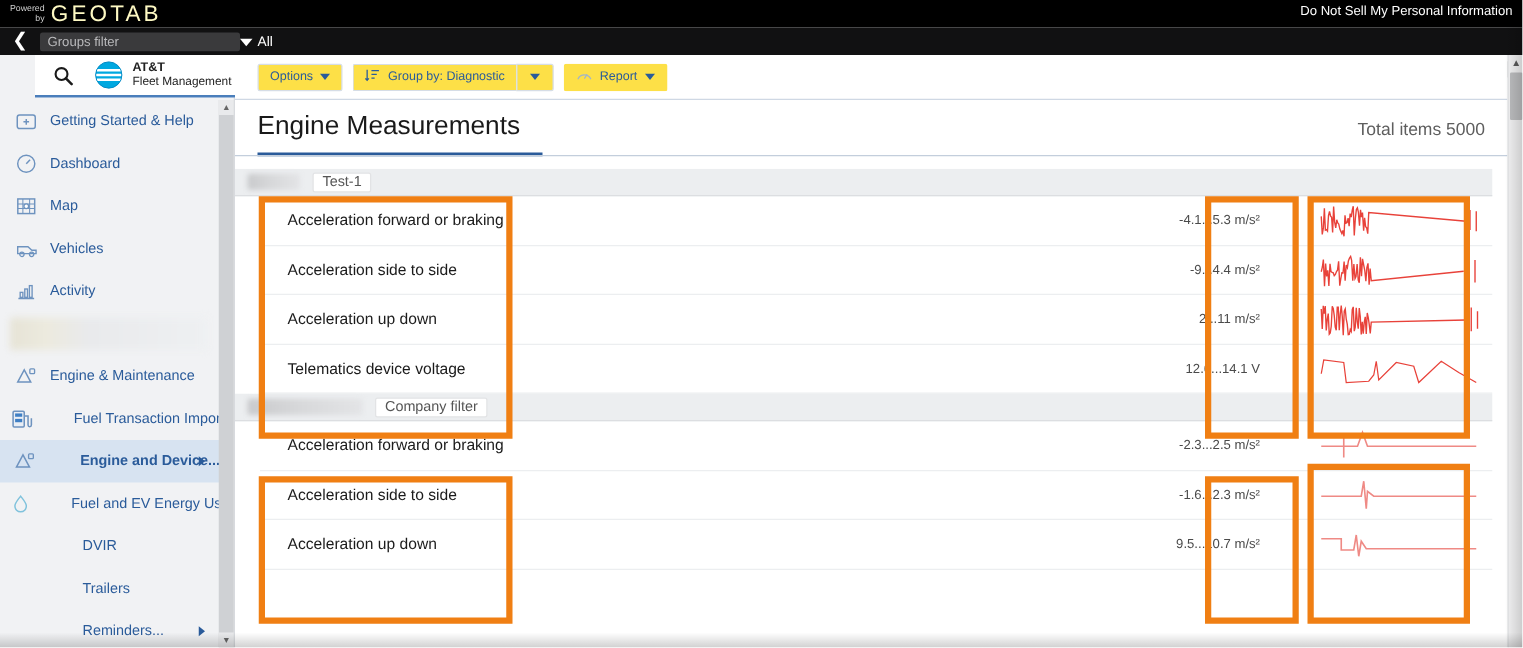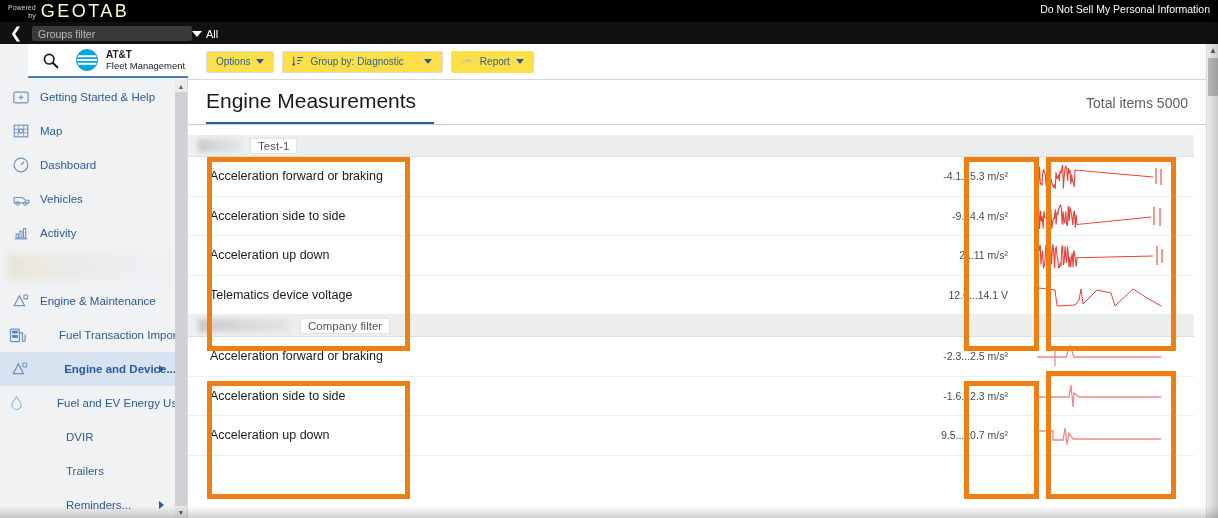"Map" div.side-item { order: before "Dashboard" -> after "Dashboard" }
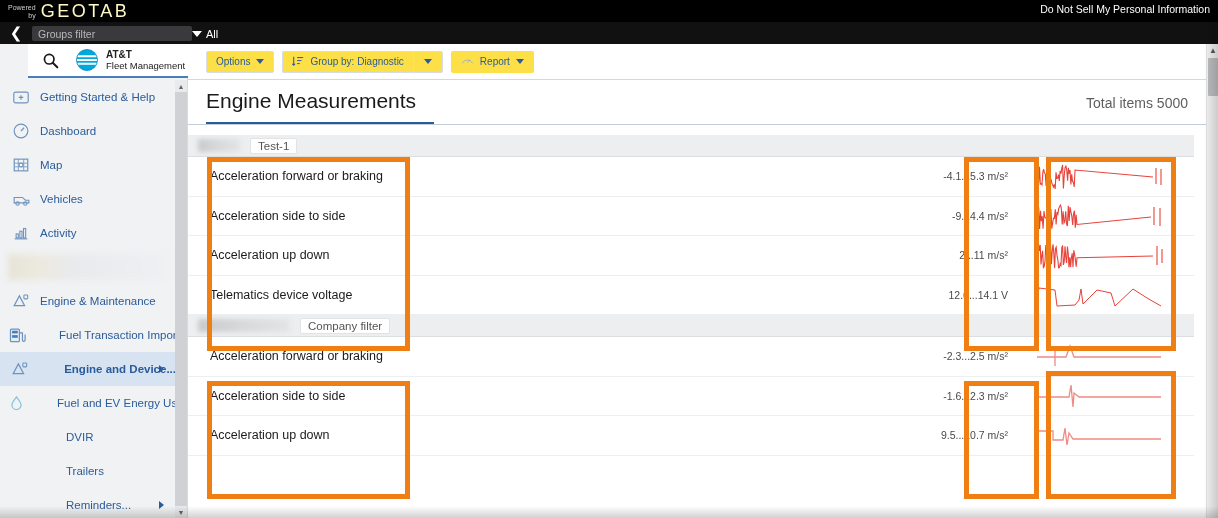"Acceleration forward or braking" .row { margin-left: none -> 20px }
